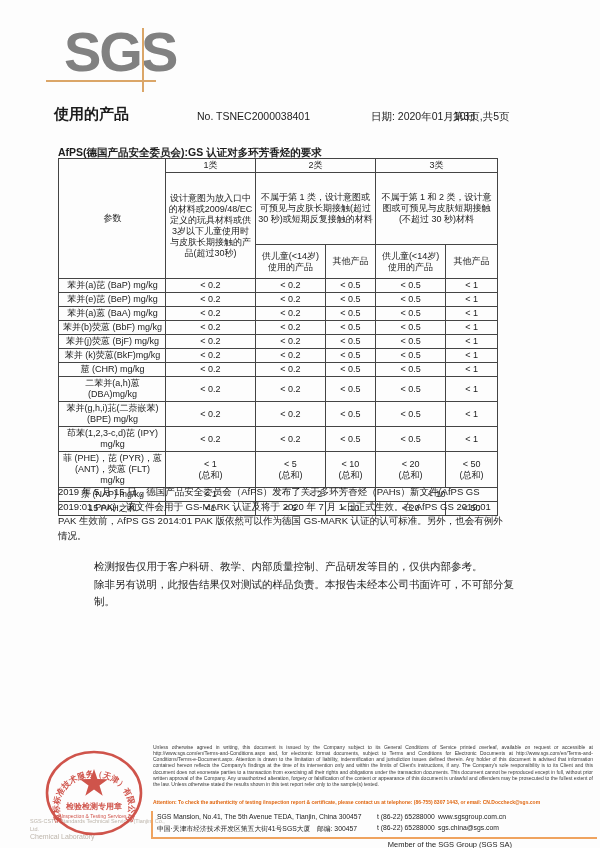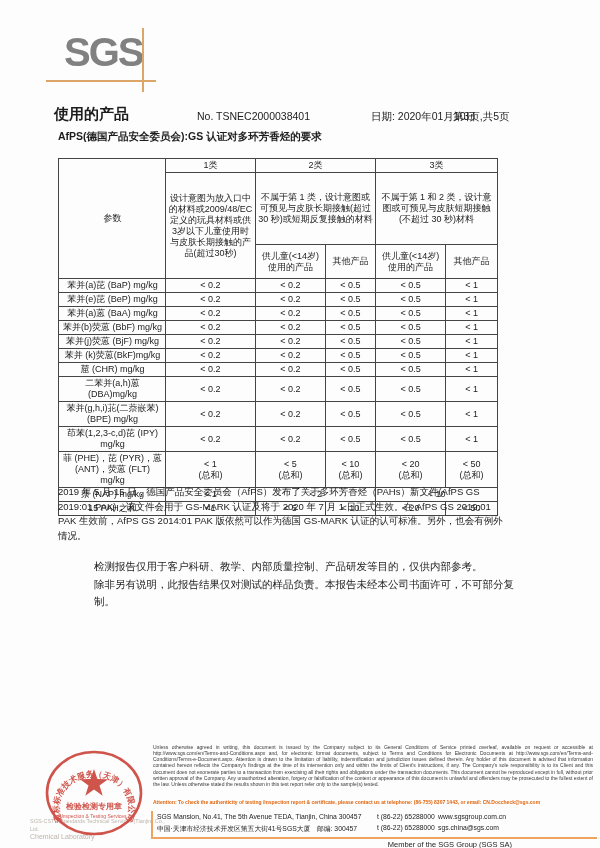"SGS" .logo-text { font-size: 40px -> 56px }
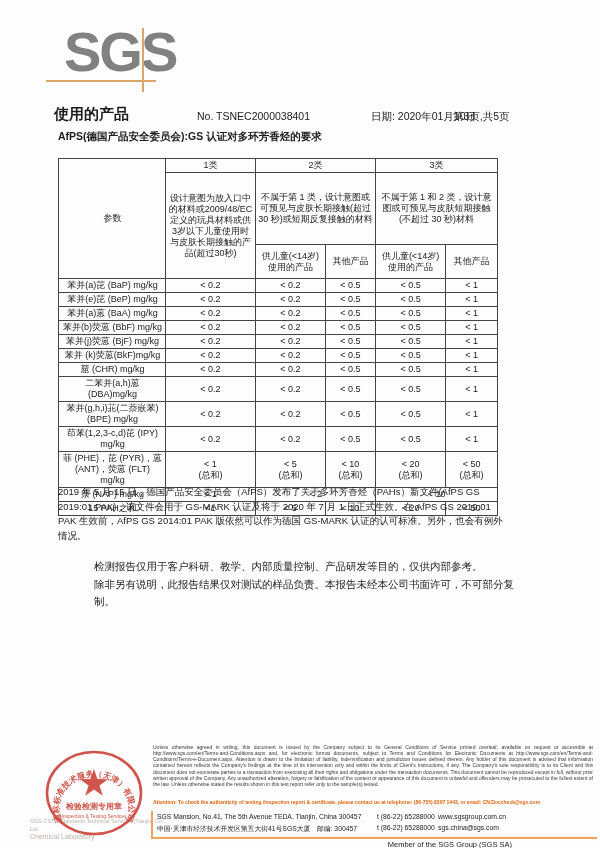"AfPS(德国产品安全委员会):GS 认证对多环芳香烃的要求" .section-title { top: 130px -> 146px }
